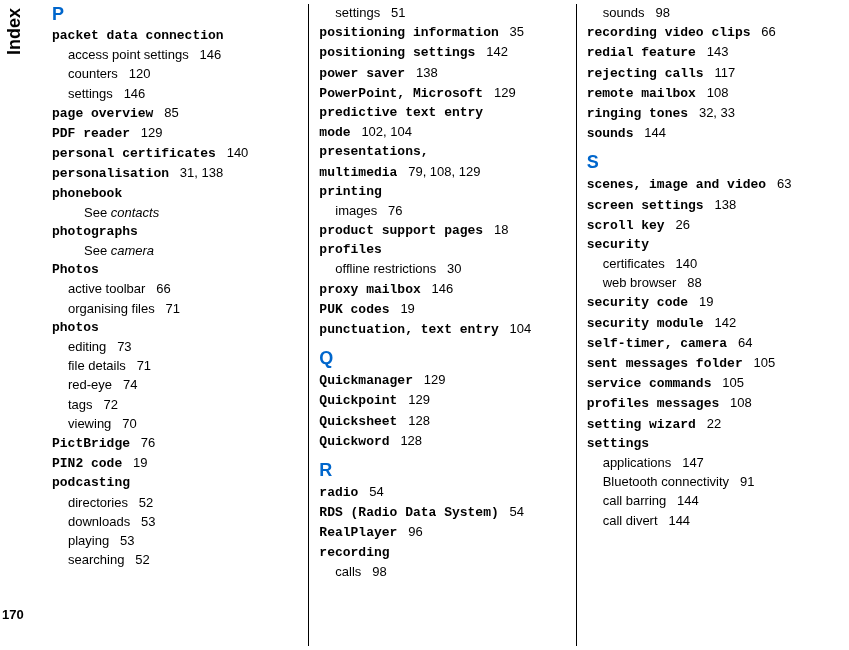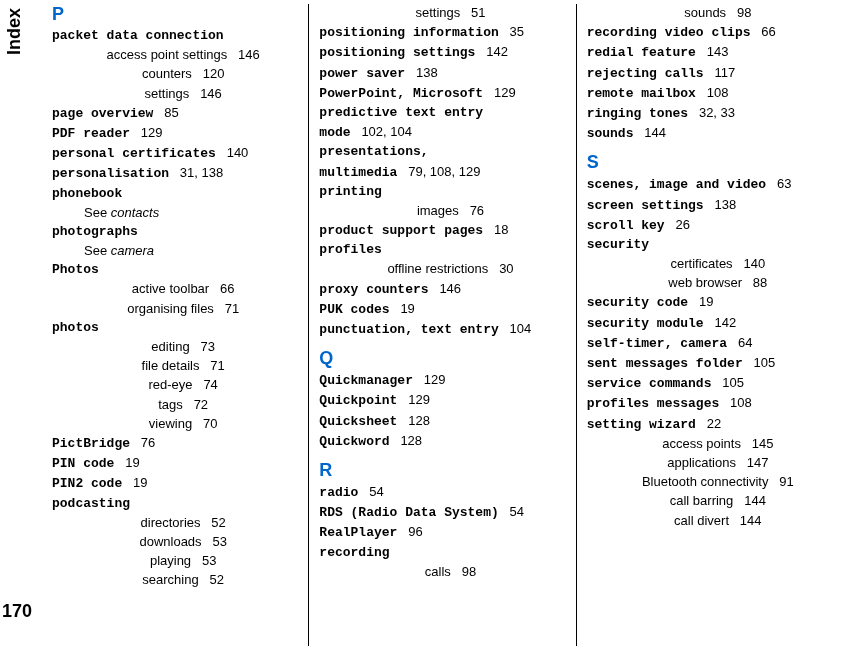"settings 51" .sub { text-align: center -> none }
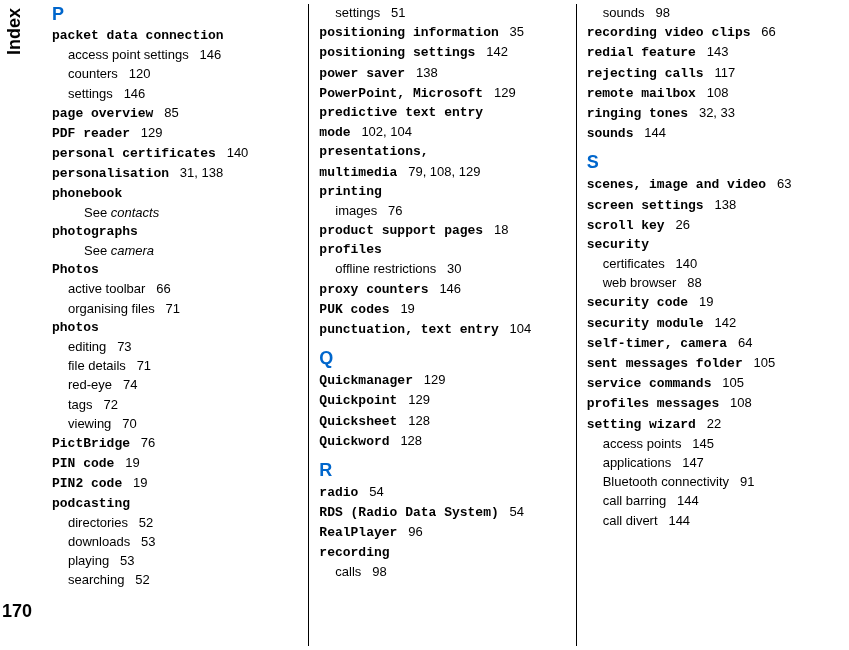"proxy counters" span.bold { text: counters -> mailbox }
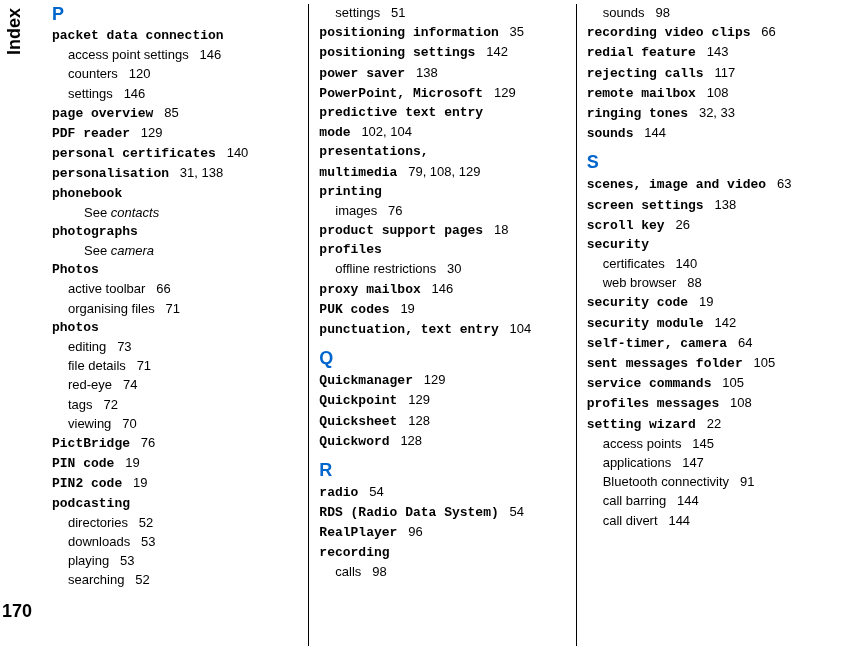"settings" div.entry { html: none -> <div>settings</div> }
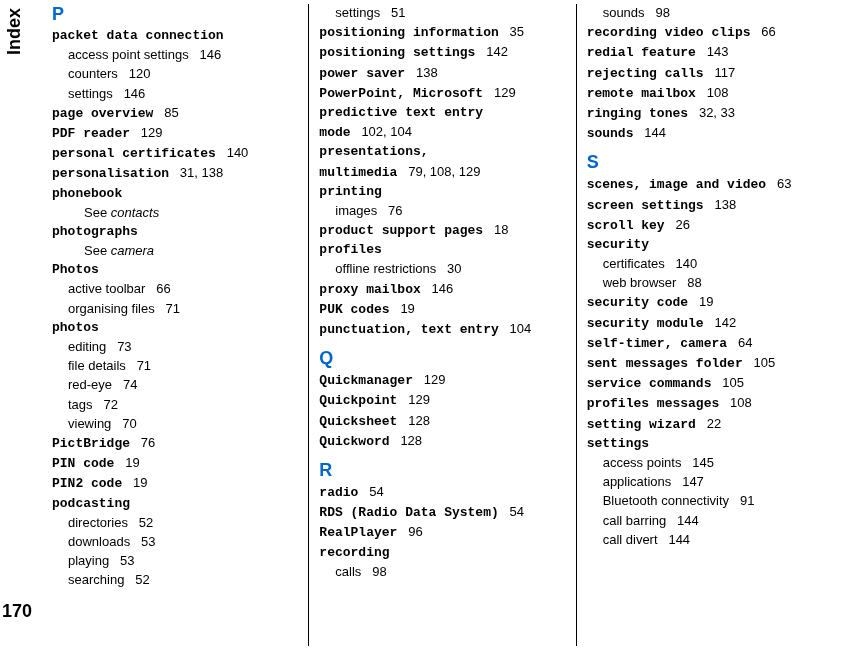"PIN code 19" div.entry { html: <div><span>PIN code</span>&nbsp;&nbsp;&nbsp;19</div> -> none }
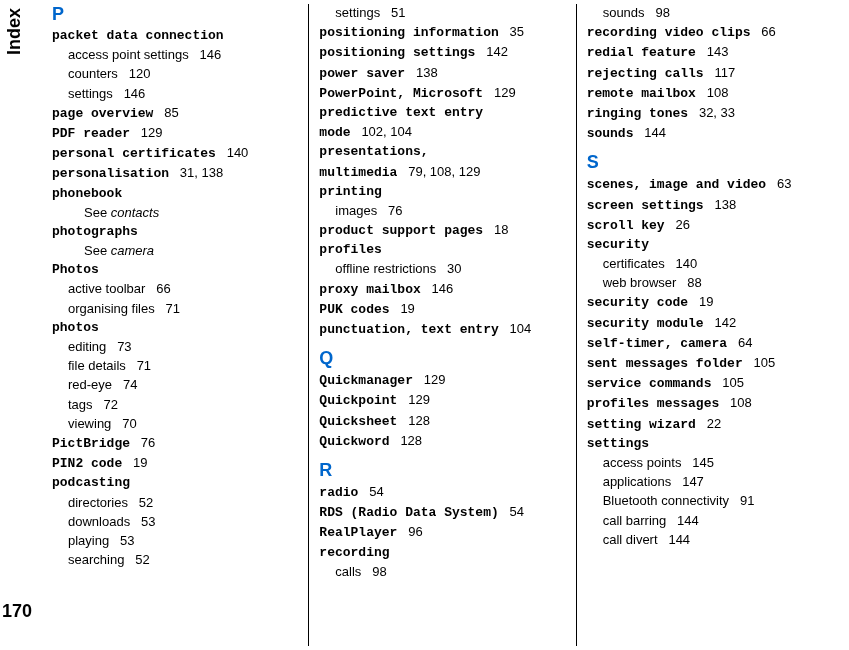"access points 145" div.entry { html: <div>access points&nbsp;&nbsp;&nbsp;145</div> -> none }
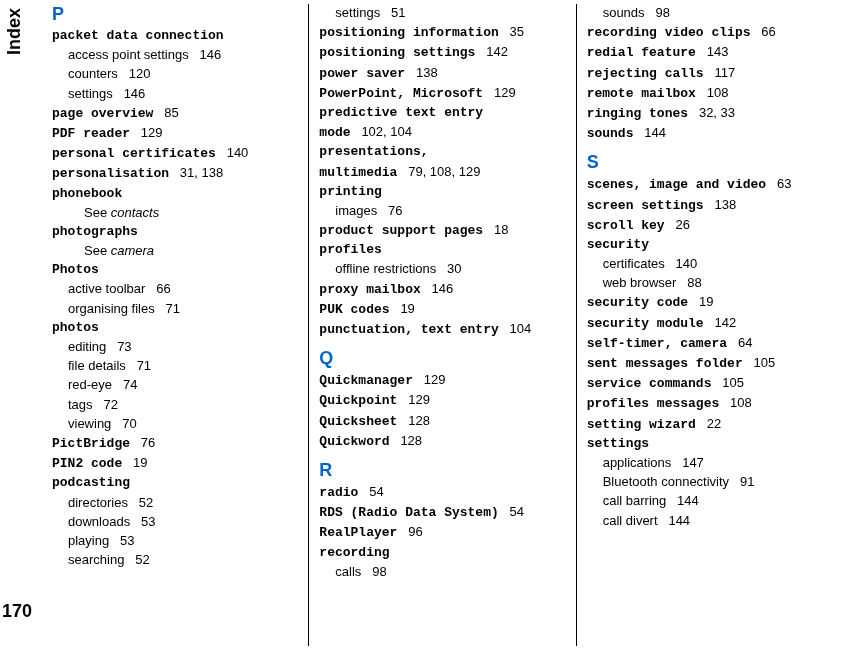"170" .page-number { font-size: 18px -> 13px }
